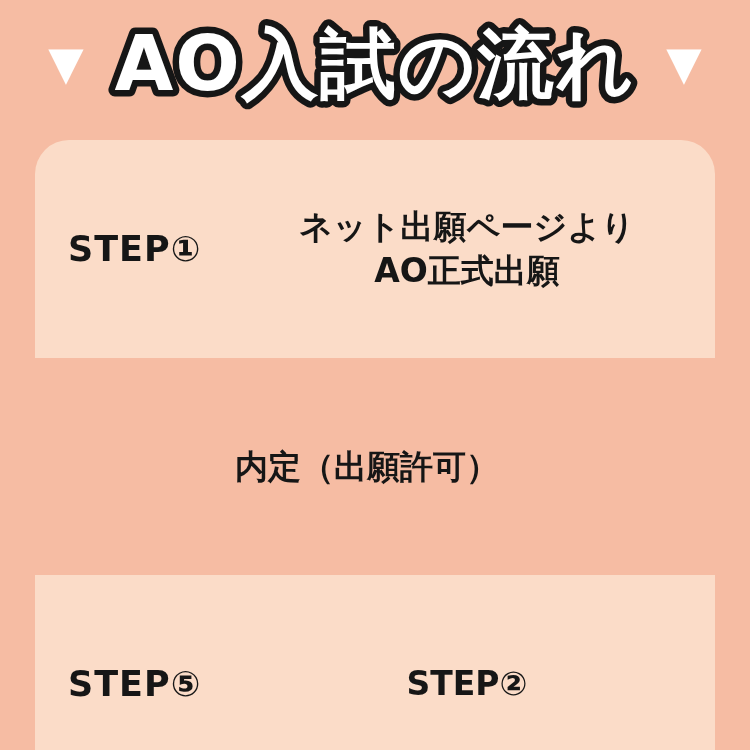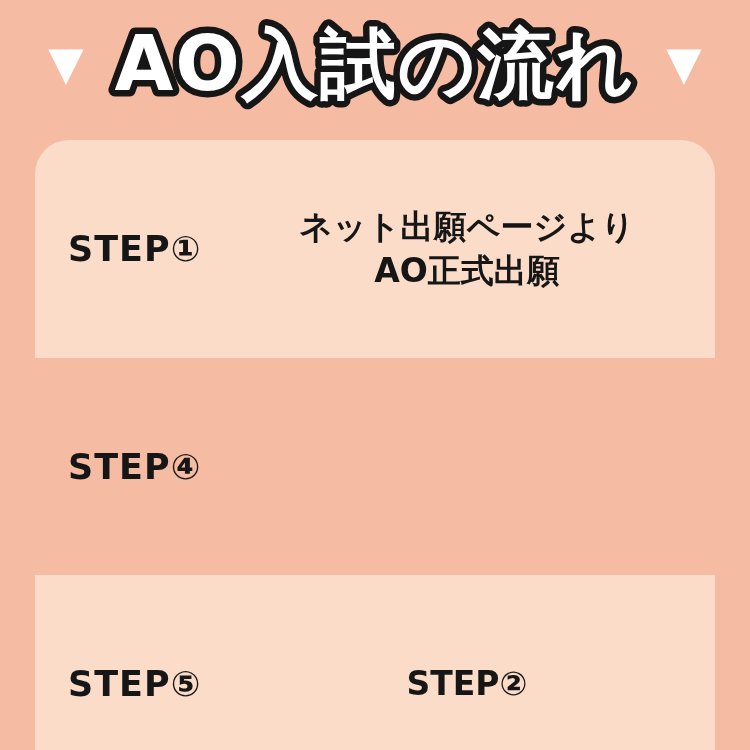"STEP④" div.step-label { html: <div>STEP④</div> -> none }
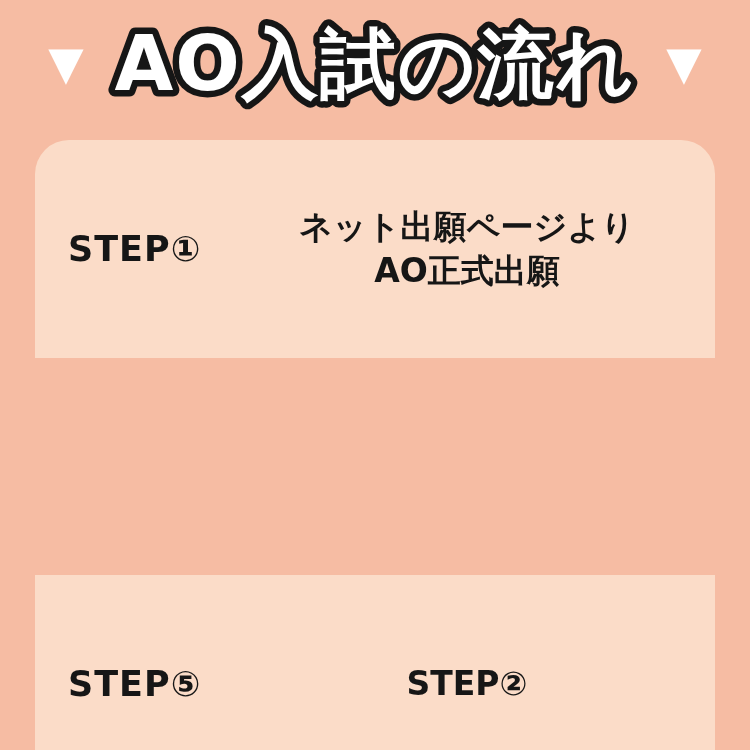"内定（出願許可）" div.step-desc { html: none -> <div> <div>内定（出願許可）</div> <div></div> </div> }
